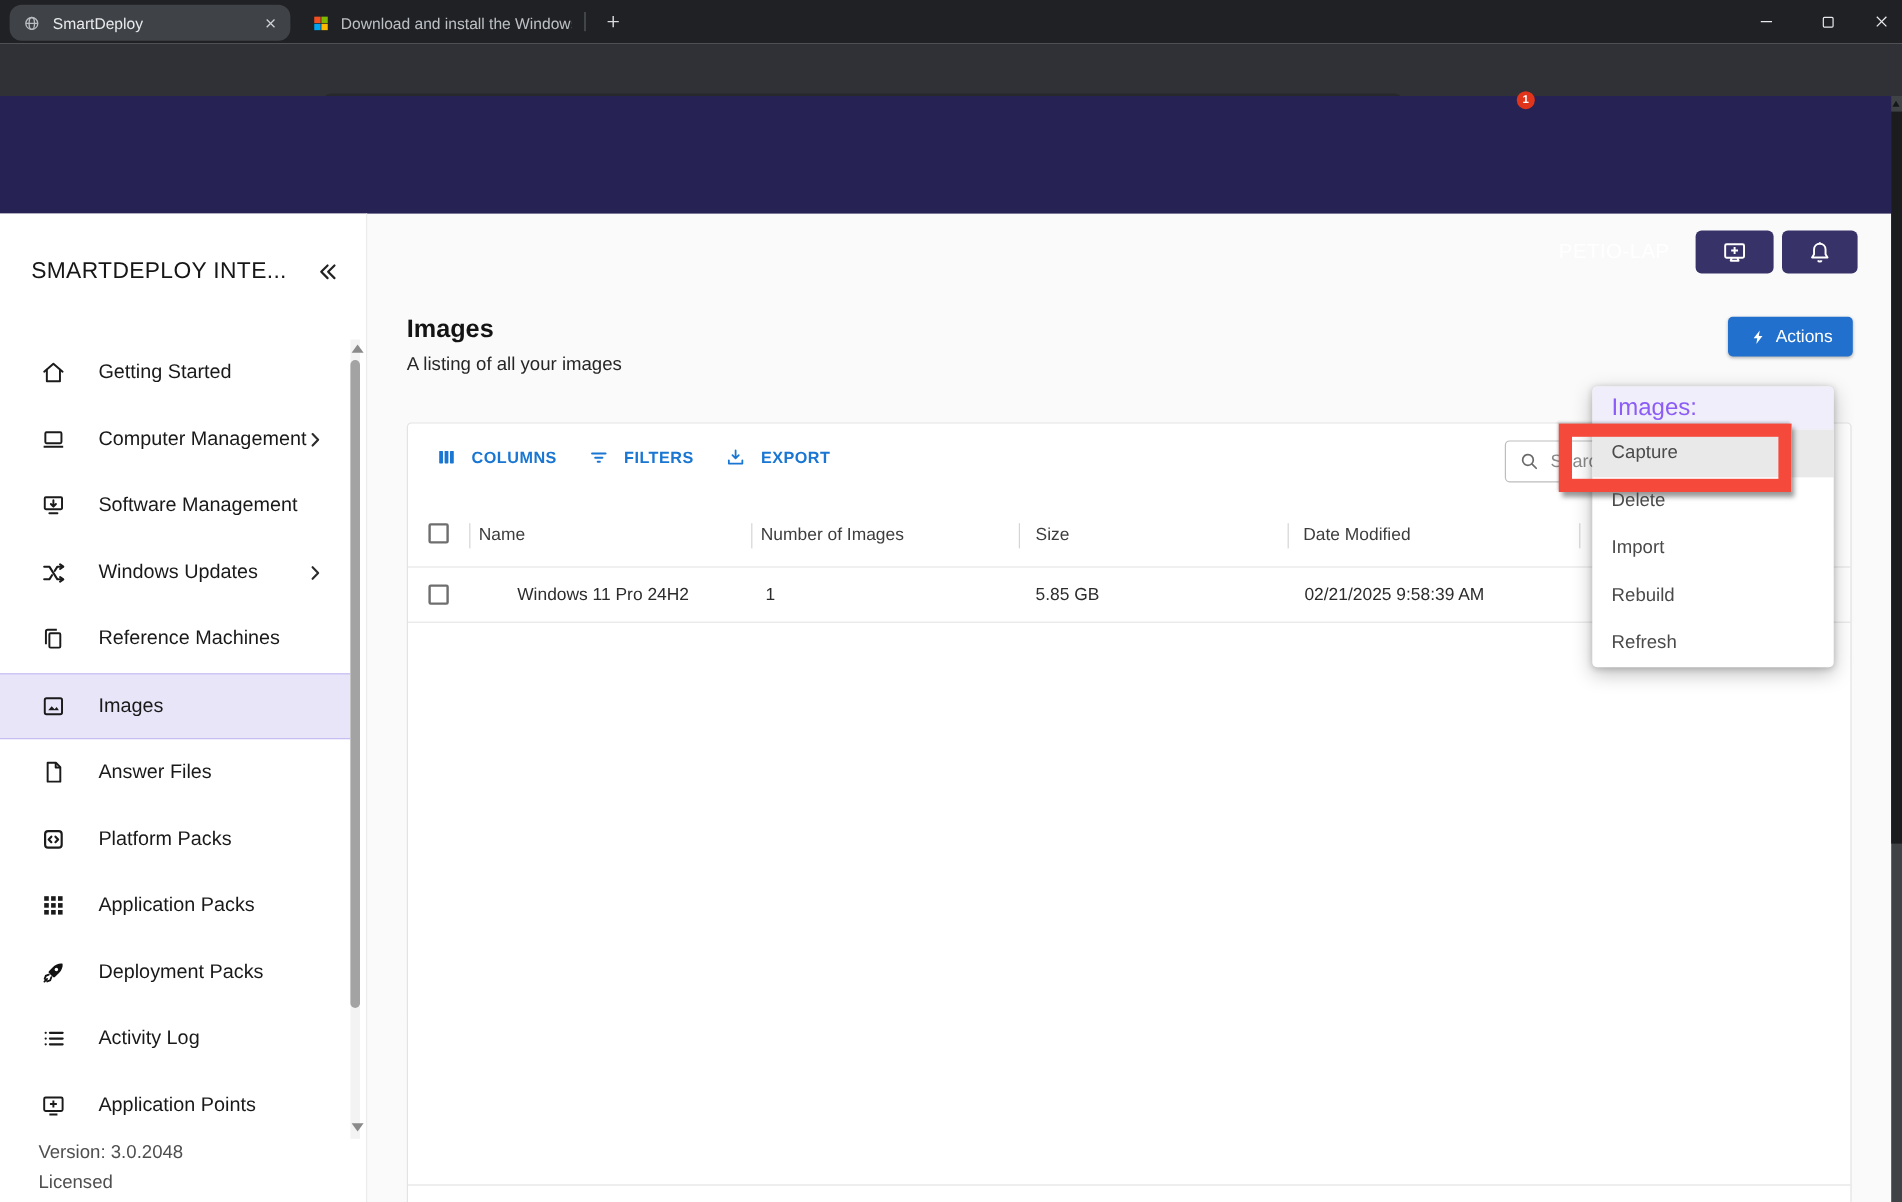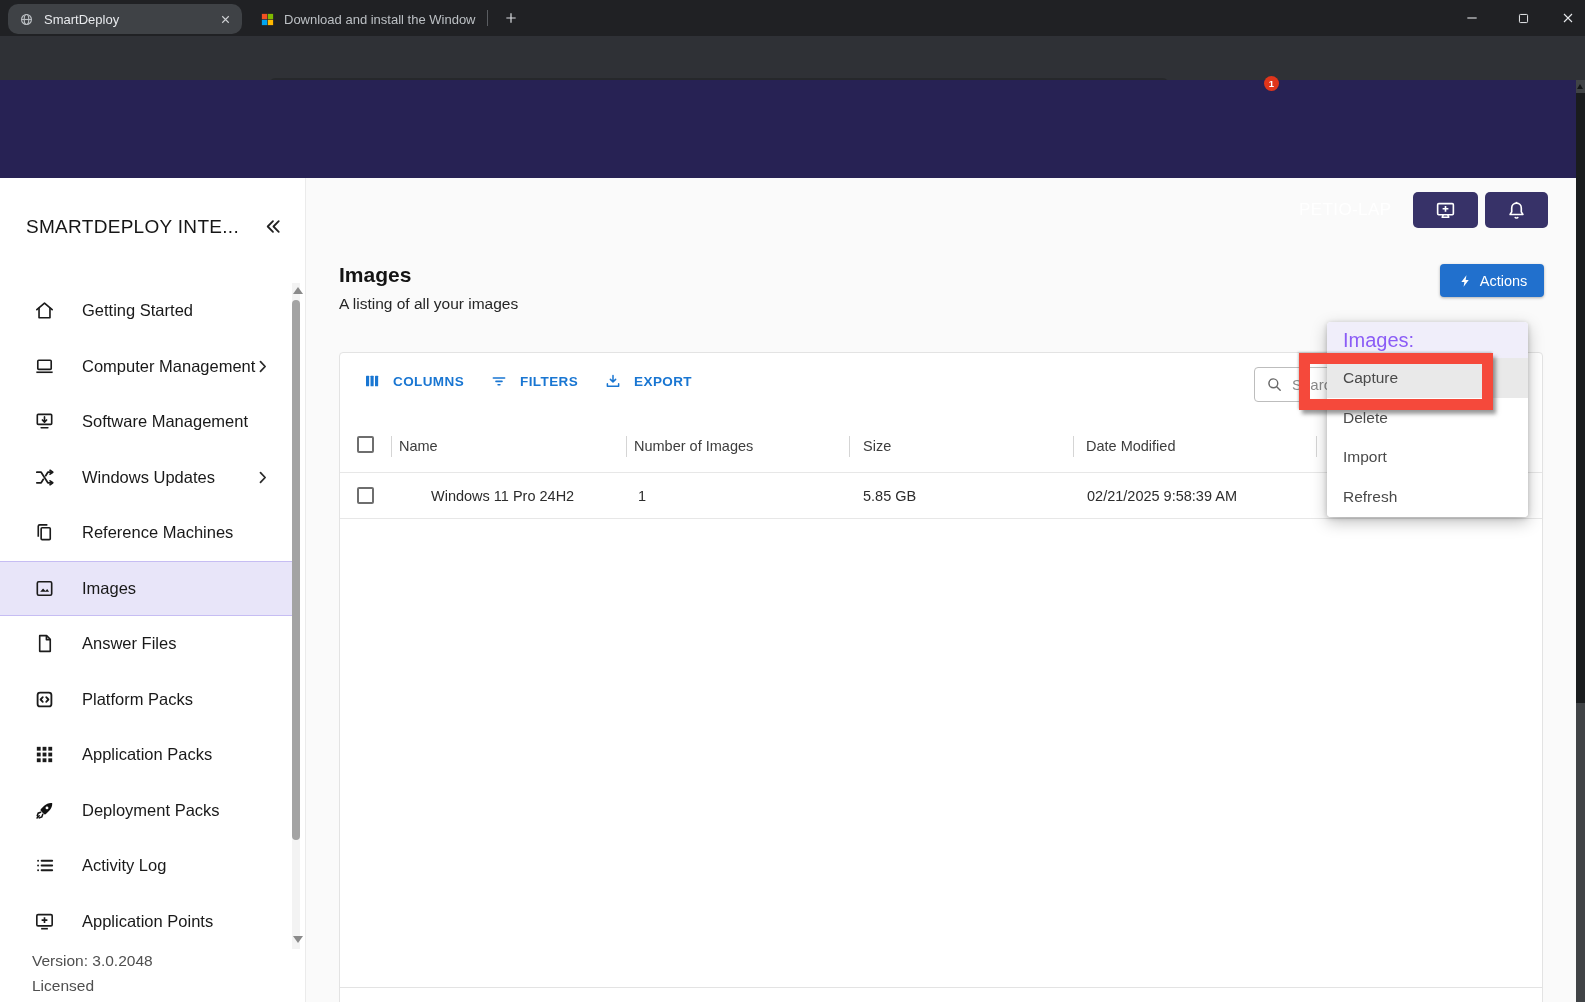"Rebuild" div.menu-item { html: none -> <div>Rebuild</div> }
